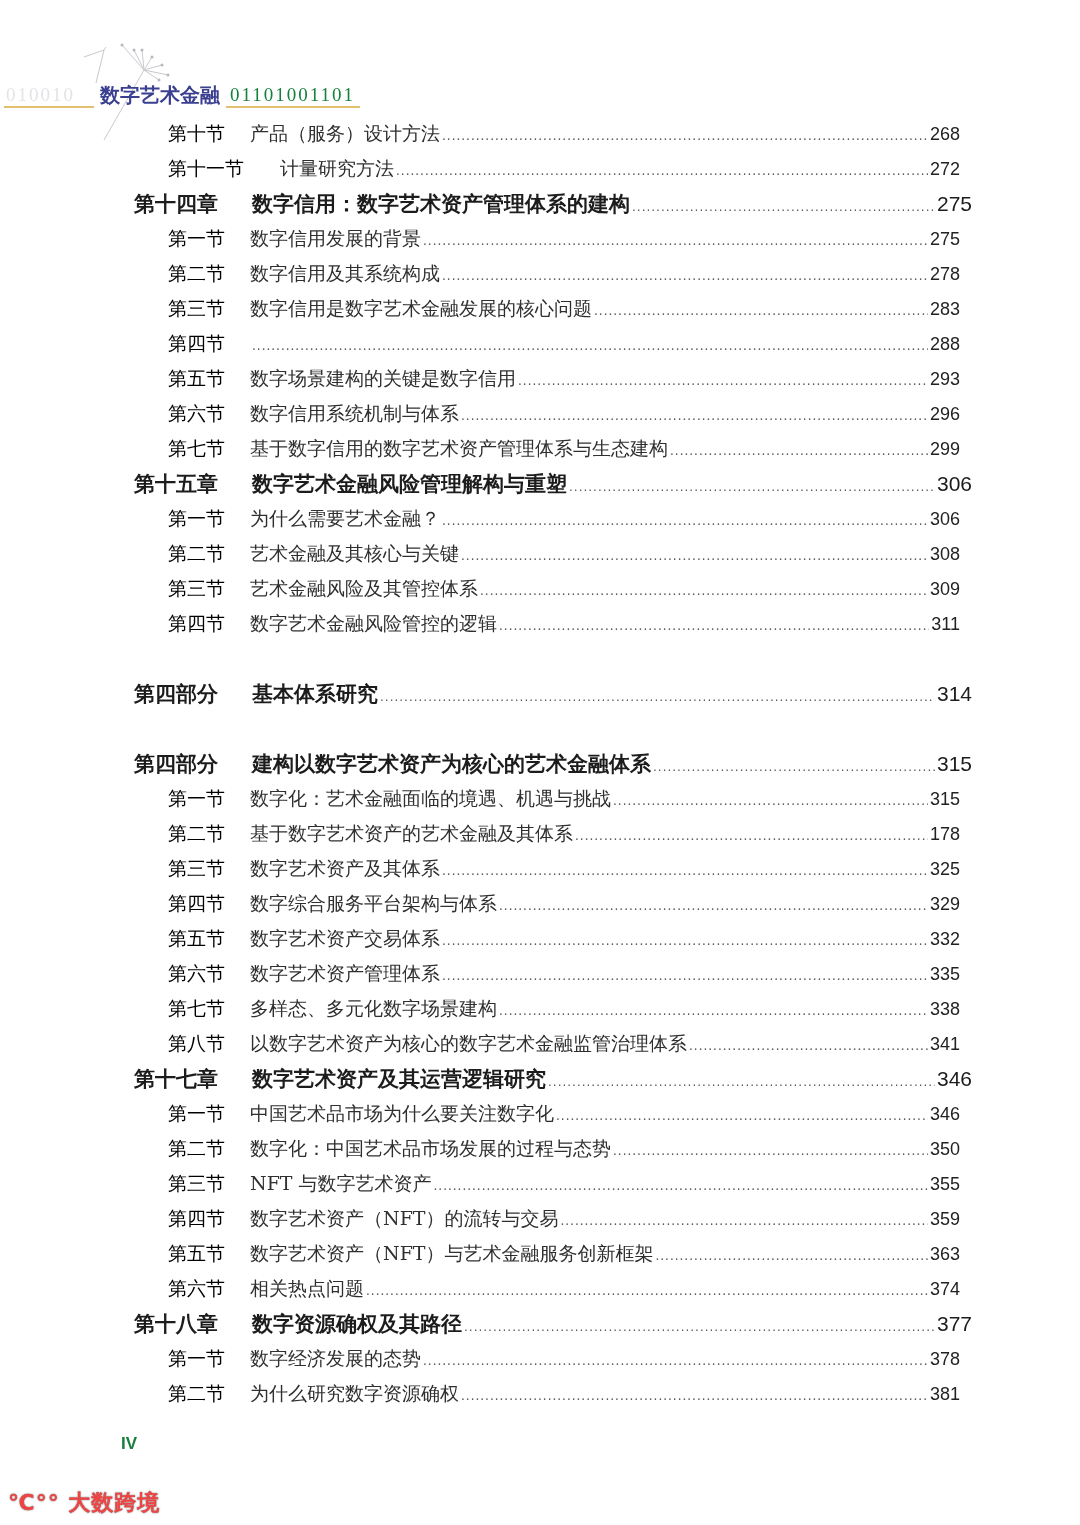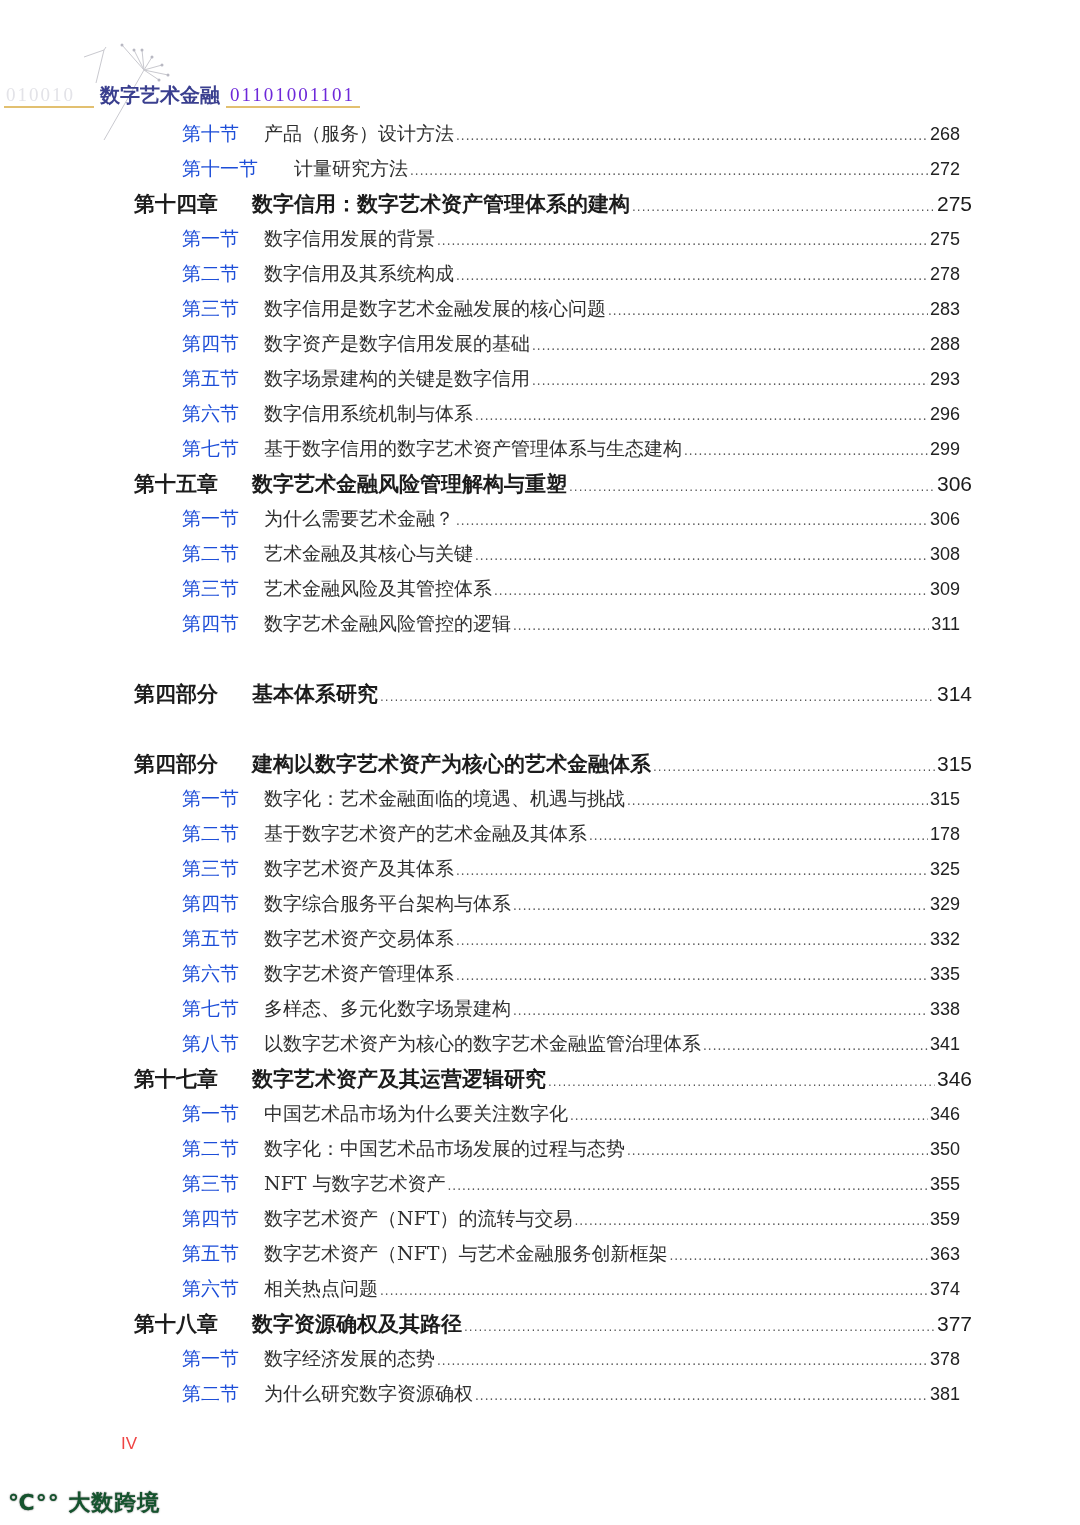"01101001101" .bin-right { color: #6d28d9 -> #15803d }
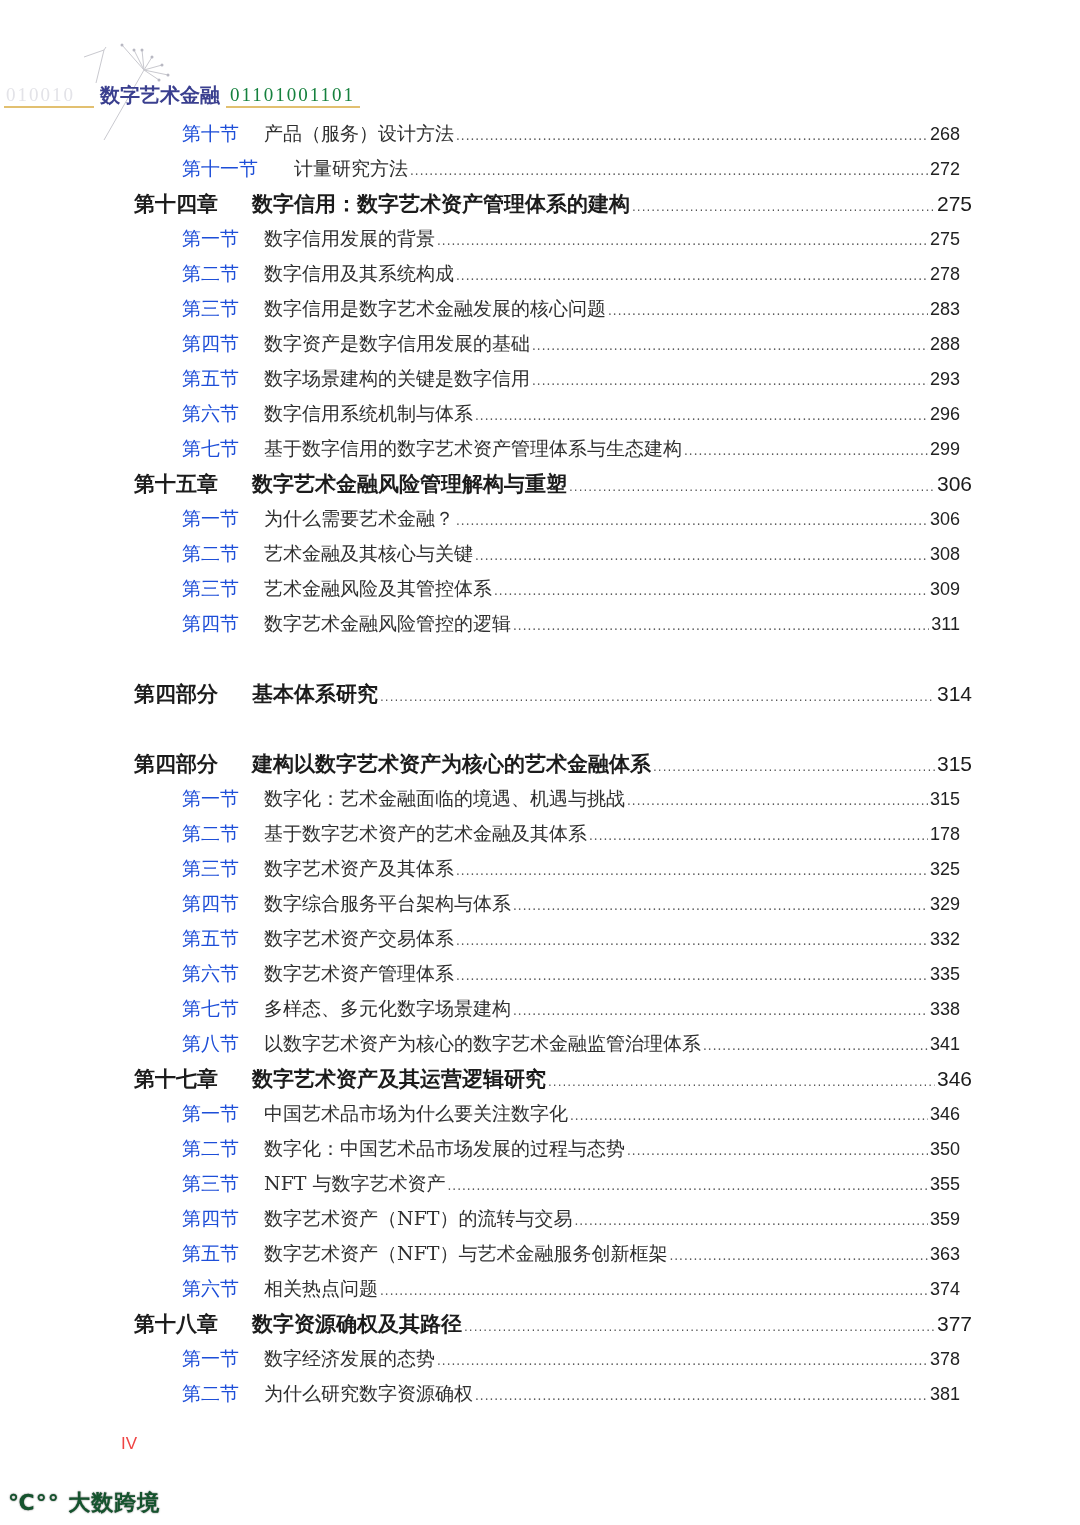"第十节" .sec .label { color: #1d4ed8 -> #000000; margin-left: 14px -> none }
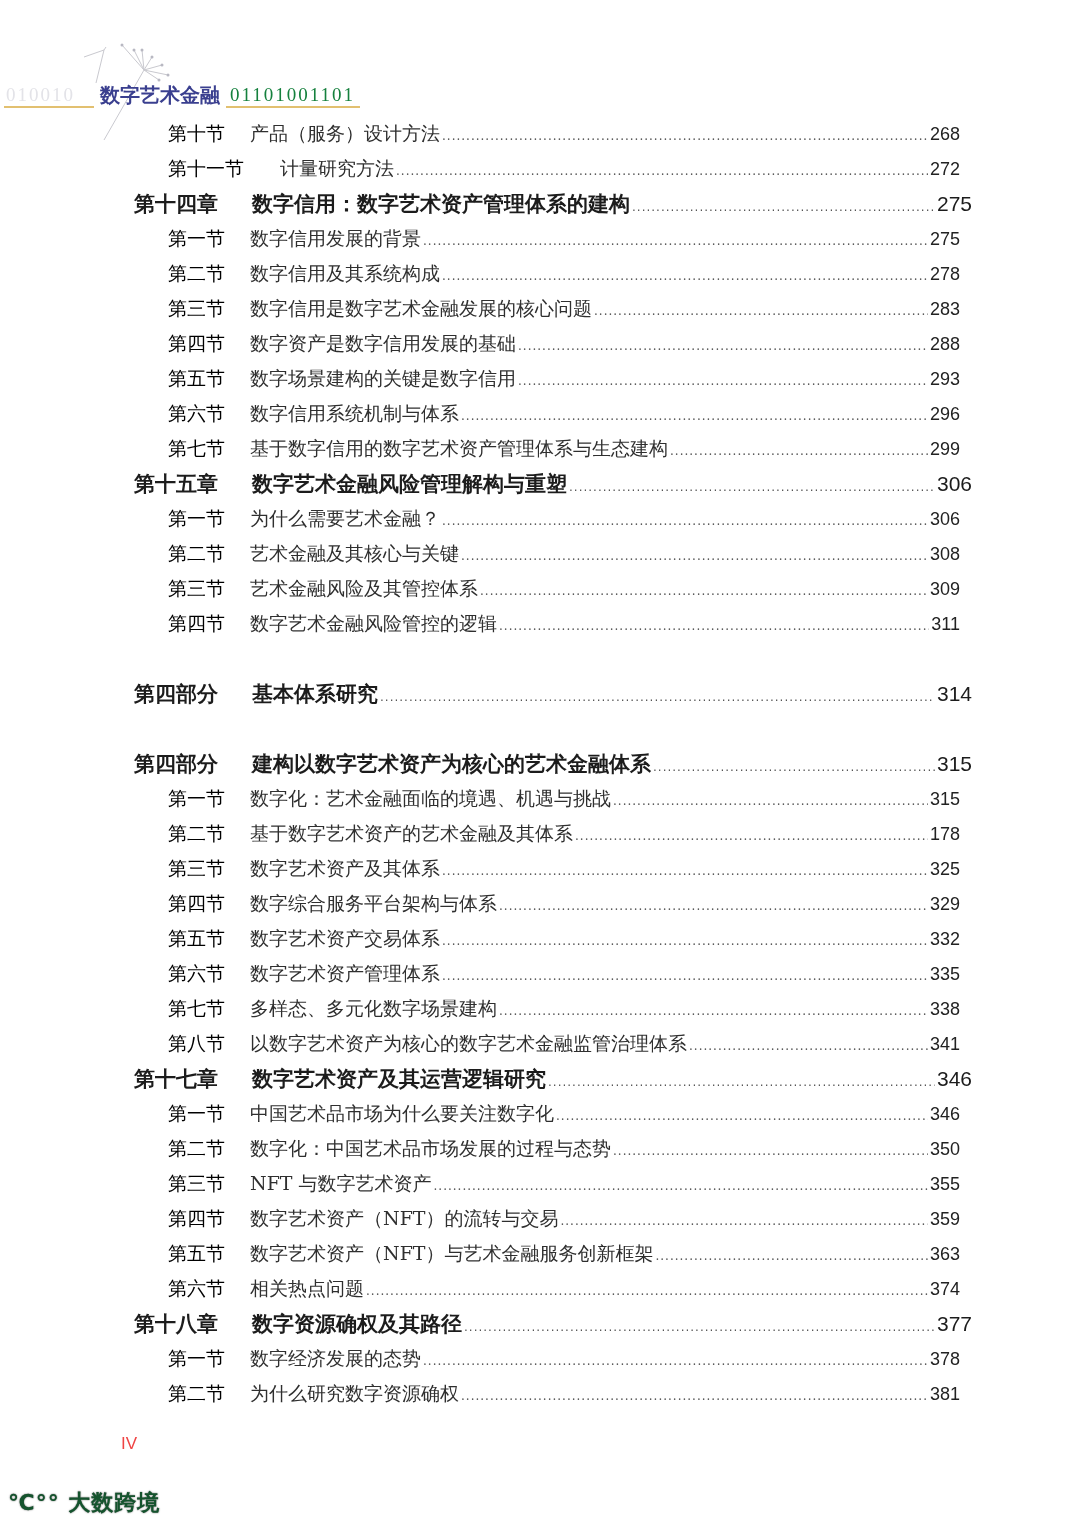"数字资产是数字信用发展的基础" span.title { html: <span>数字资产是数字信用发展的基础</span> -> none }
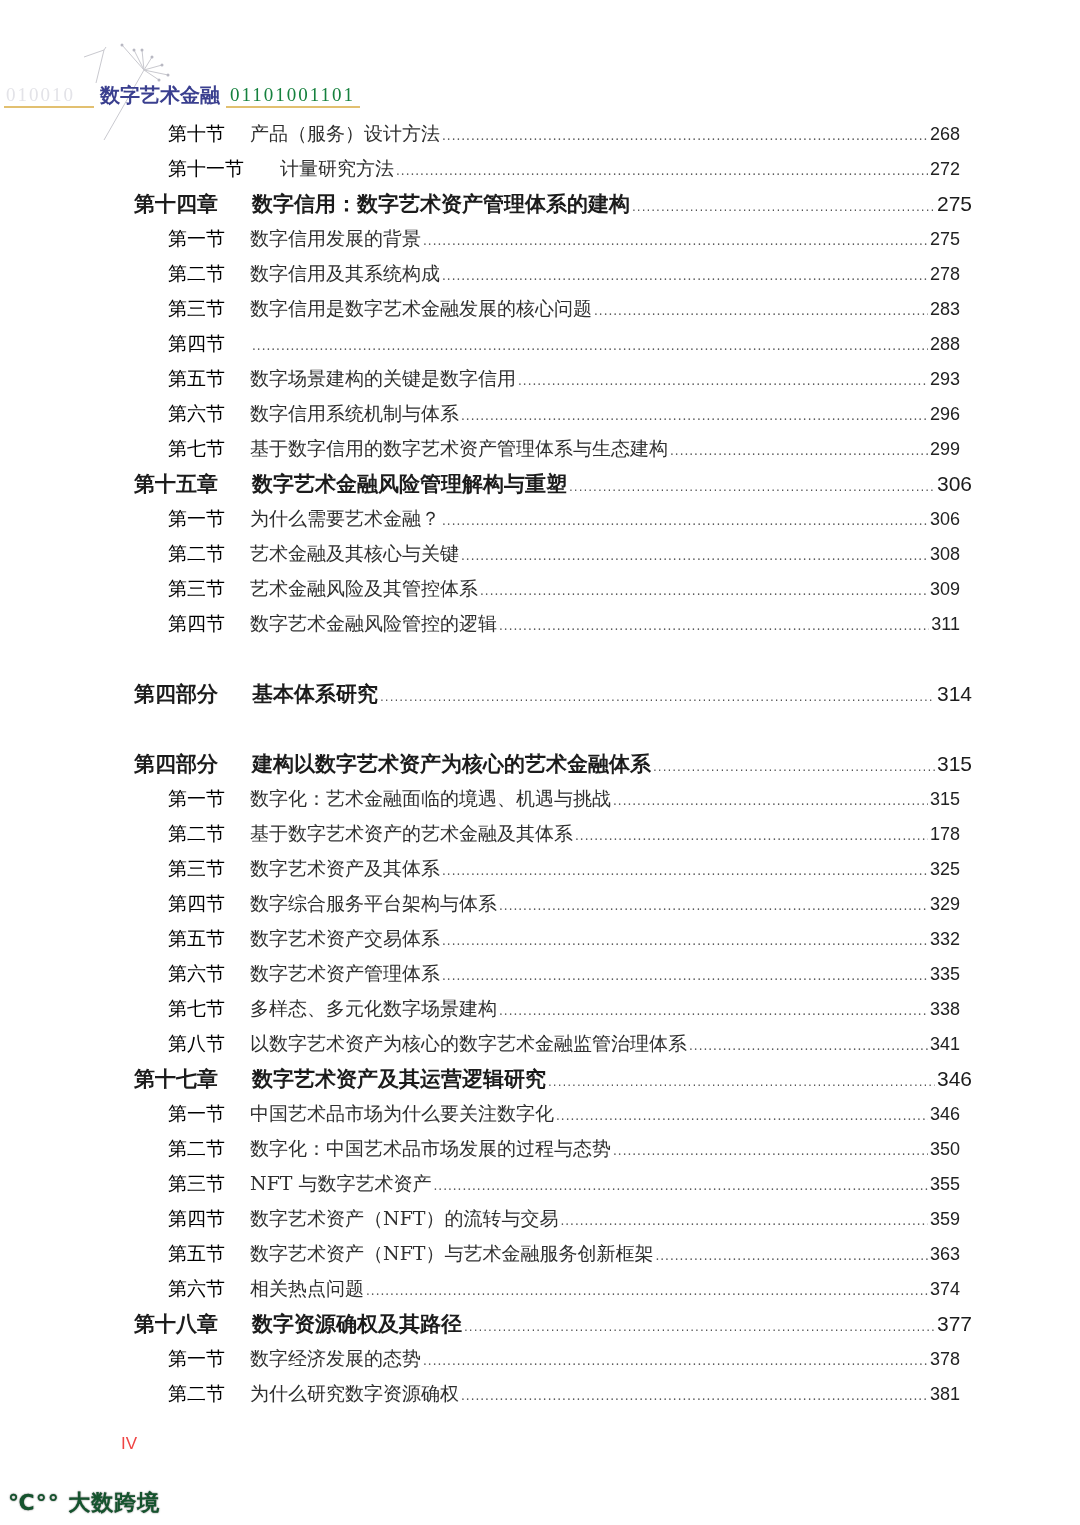"IV" .folio { color: #ef4444 -> #15803d; font-weight: none -> bold }
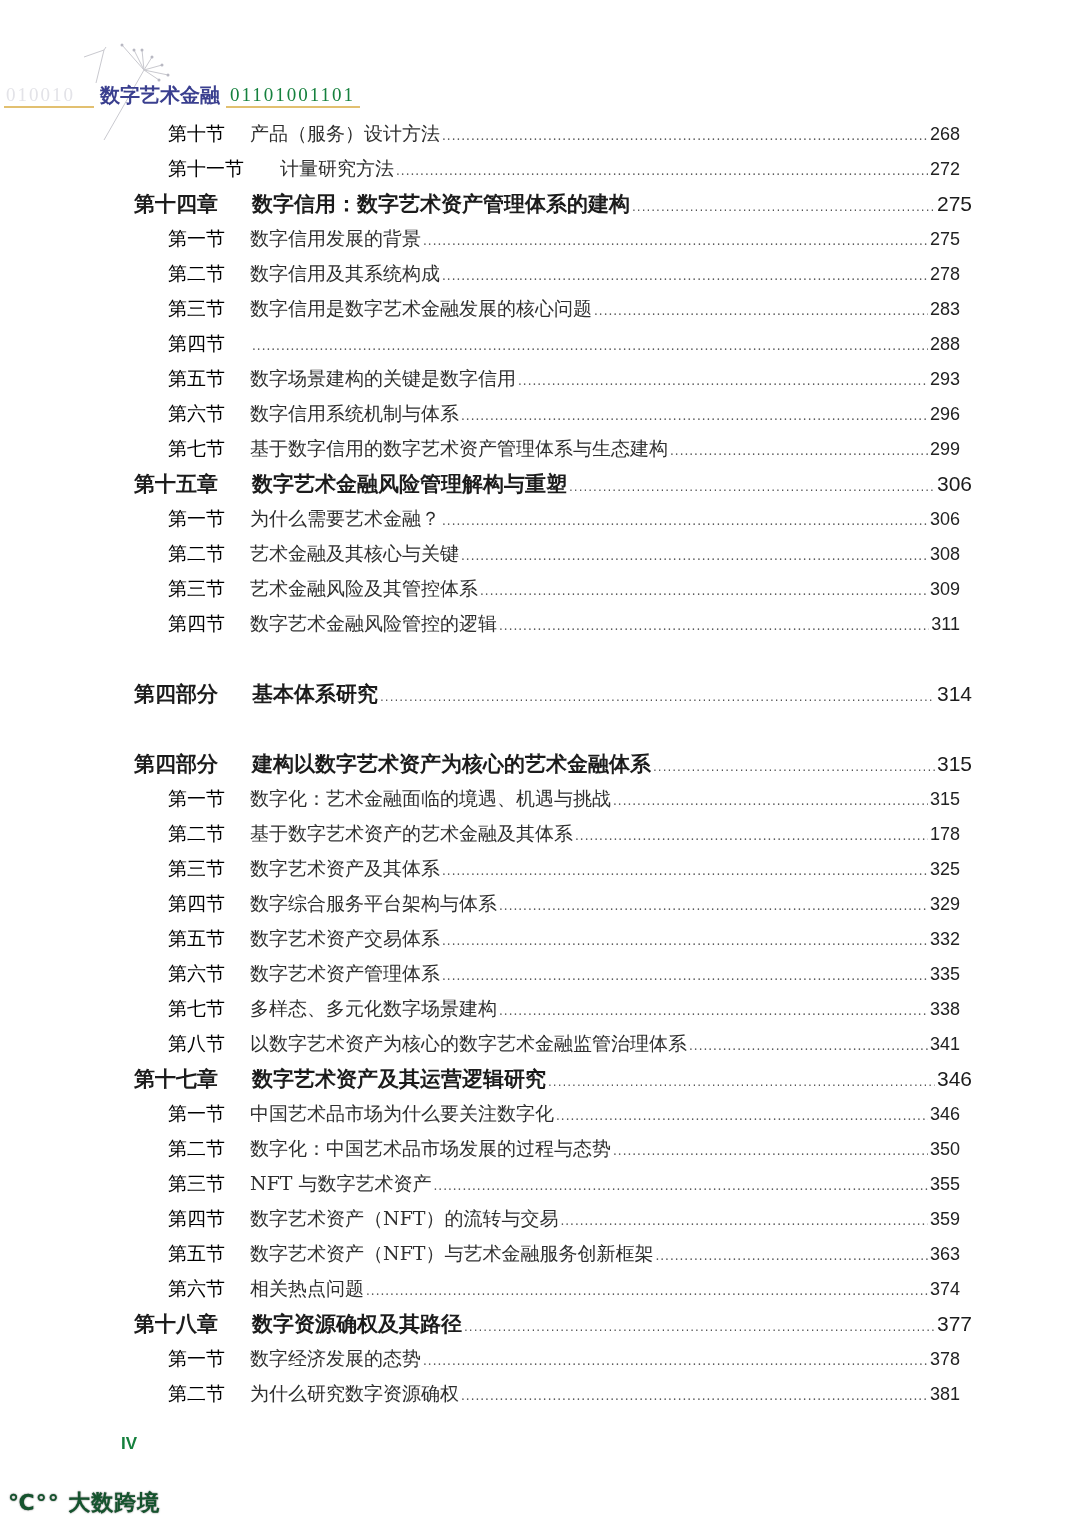"℃°° 大数跨境" .watermark { color: #14532d -> #ef4444 }
